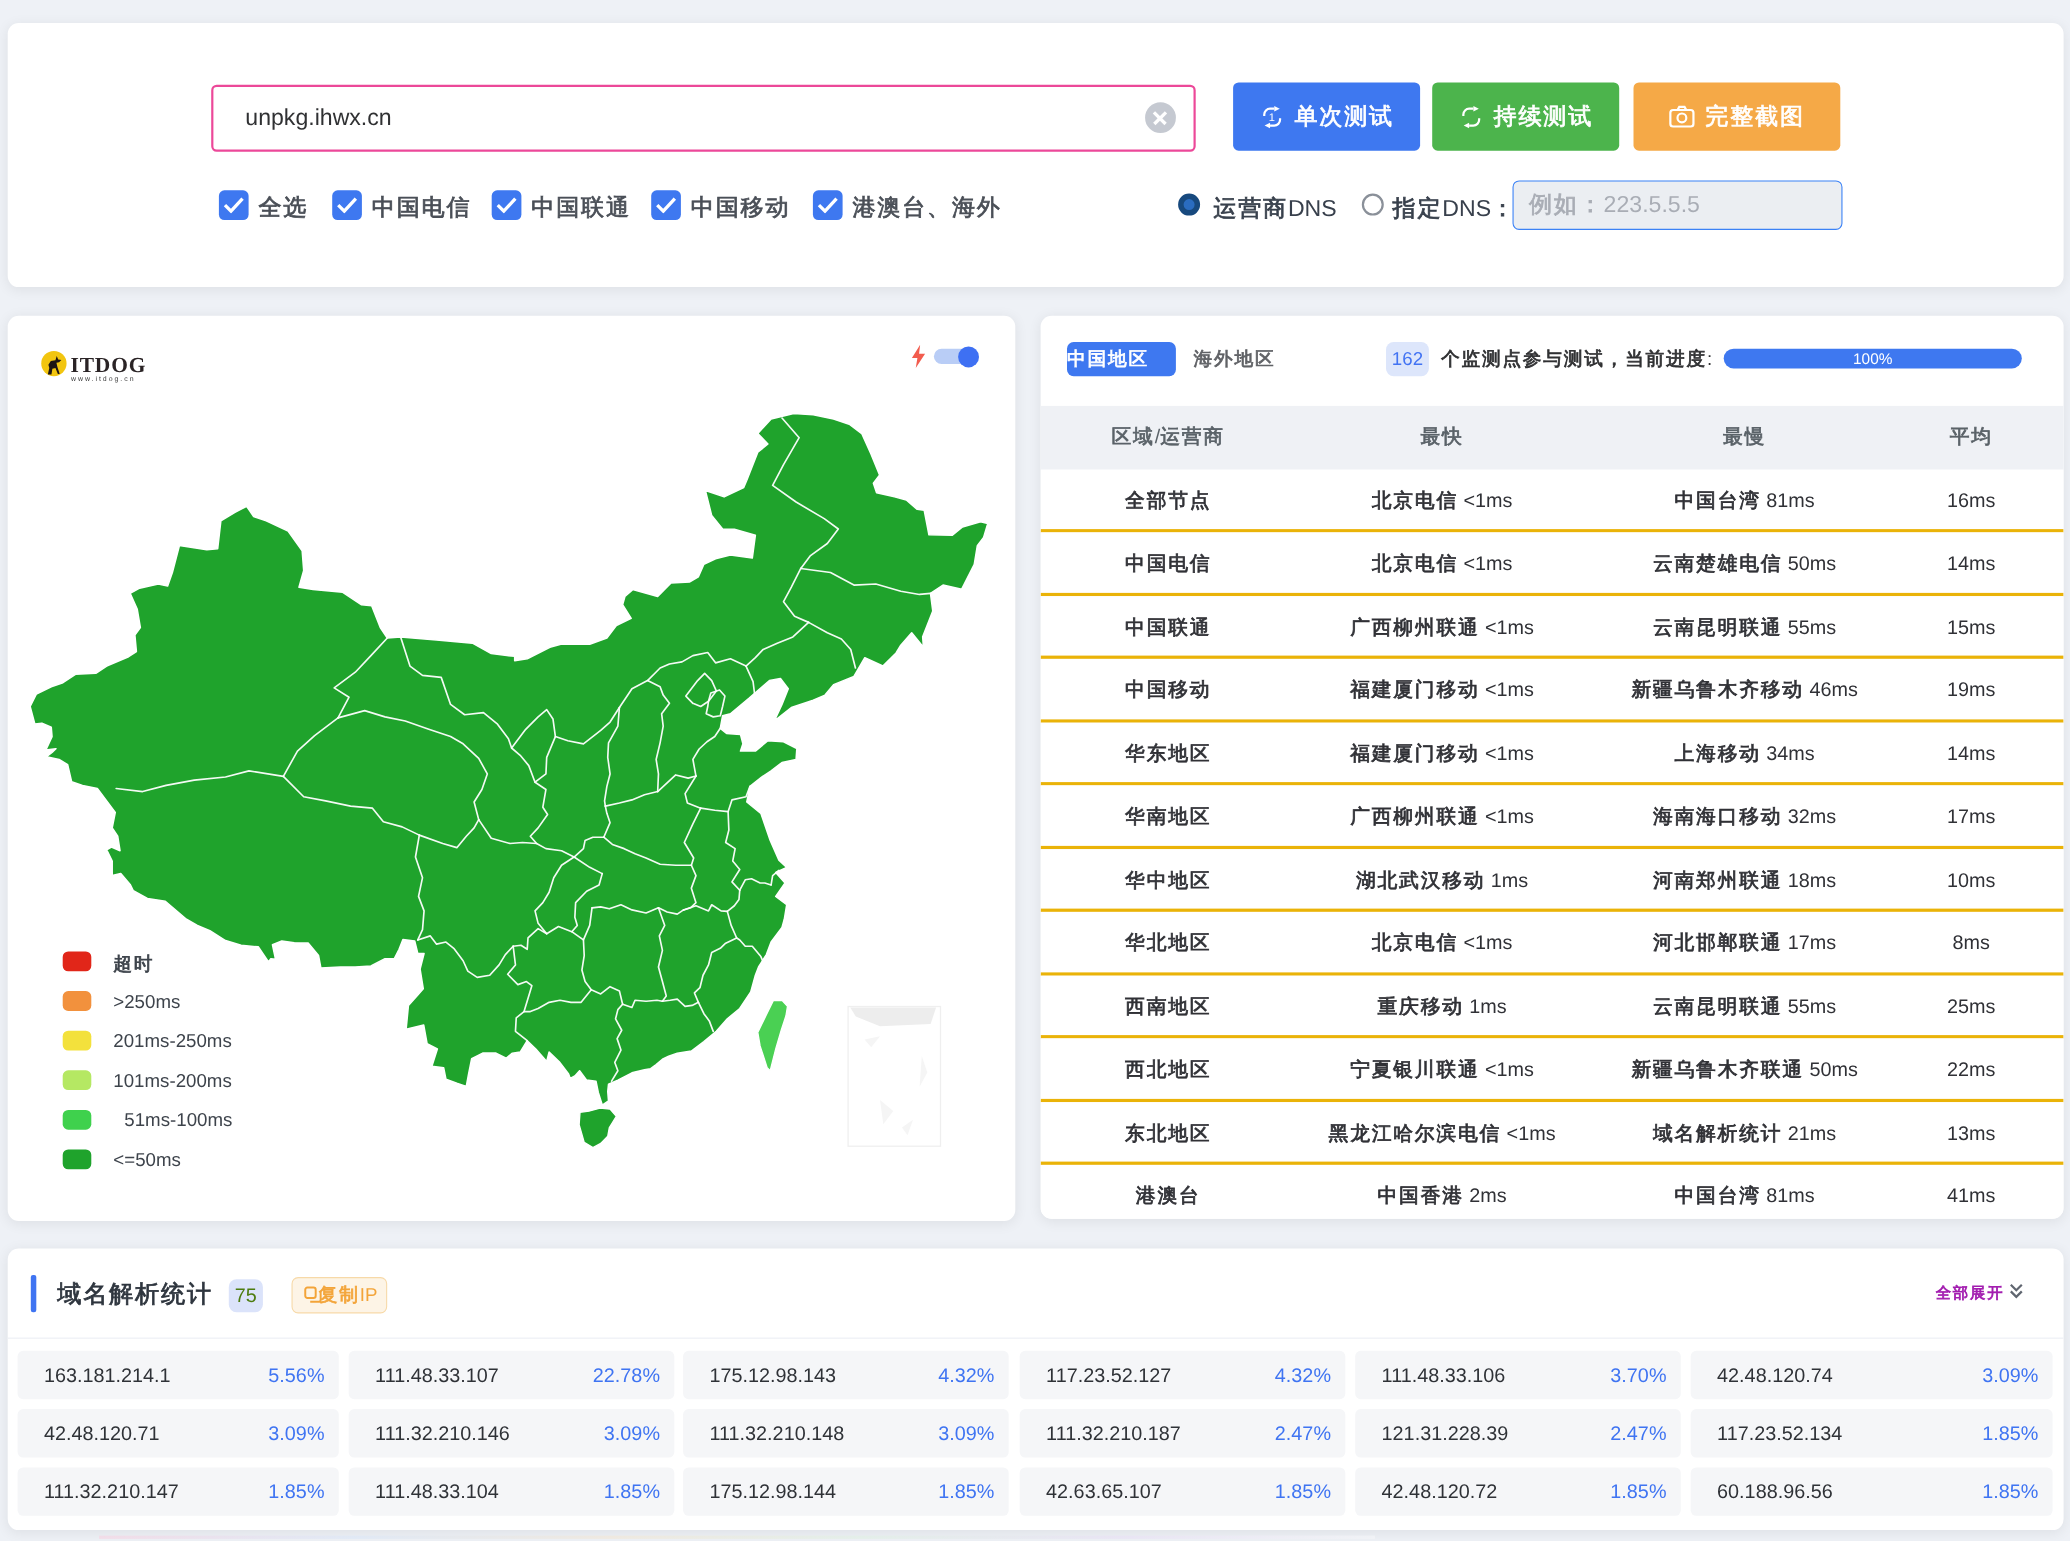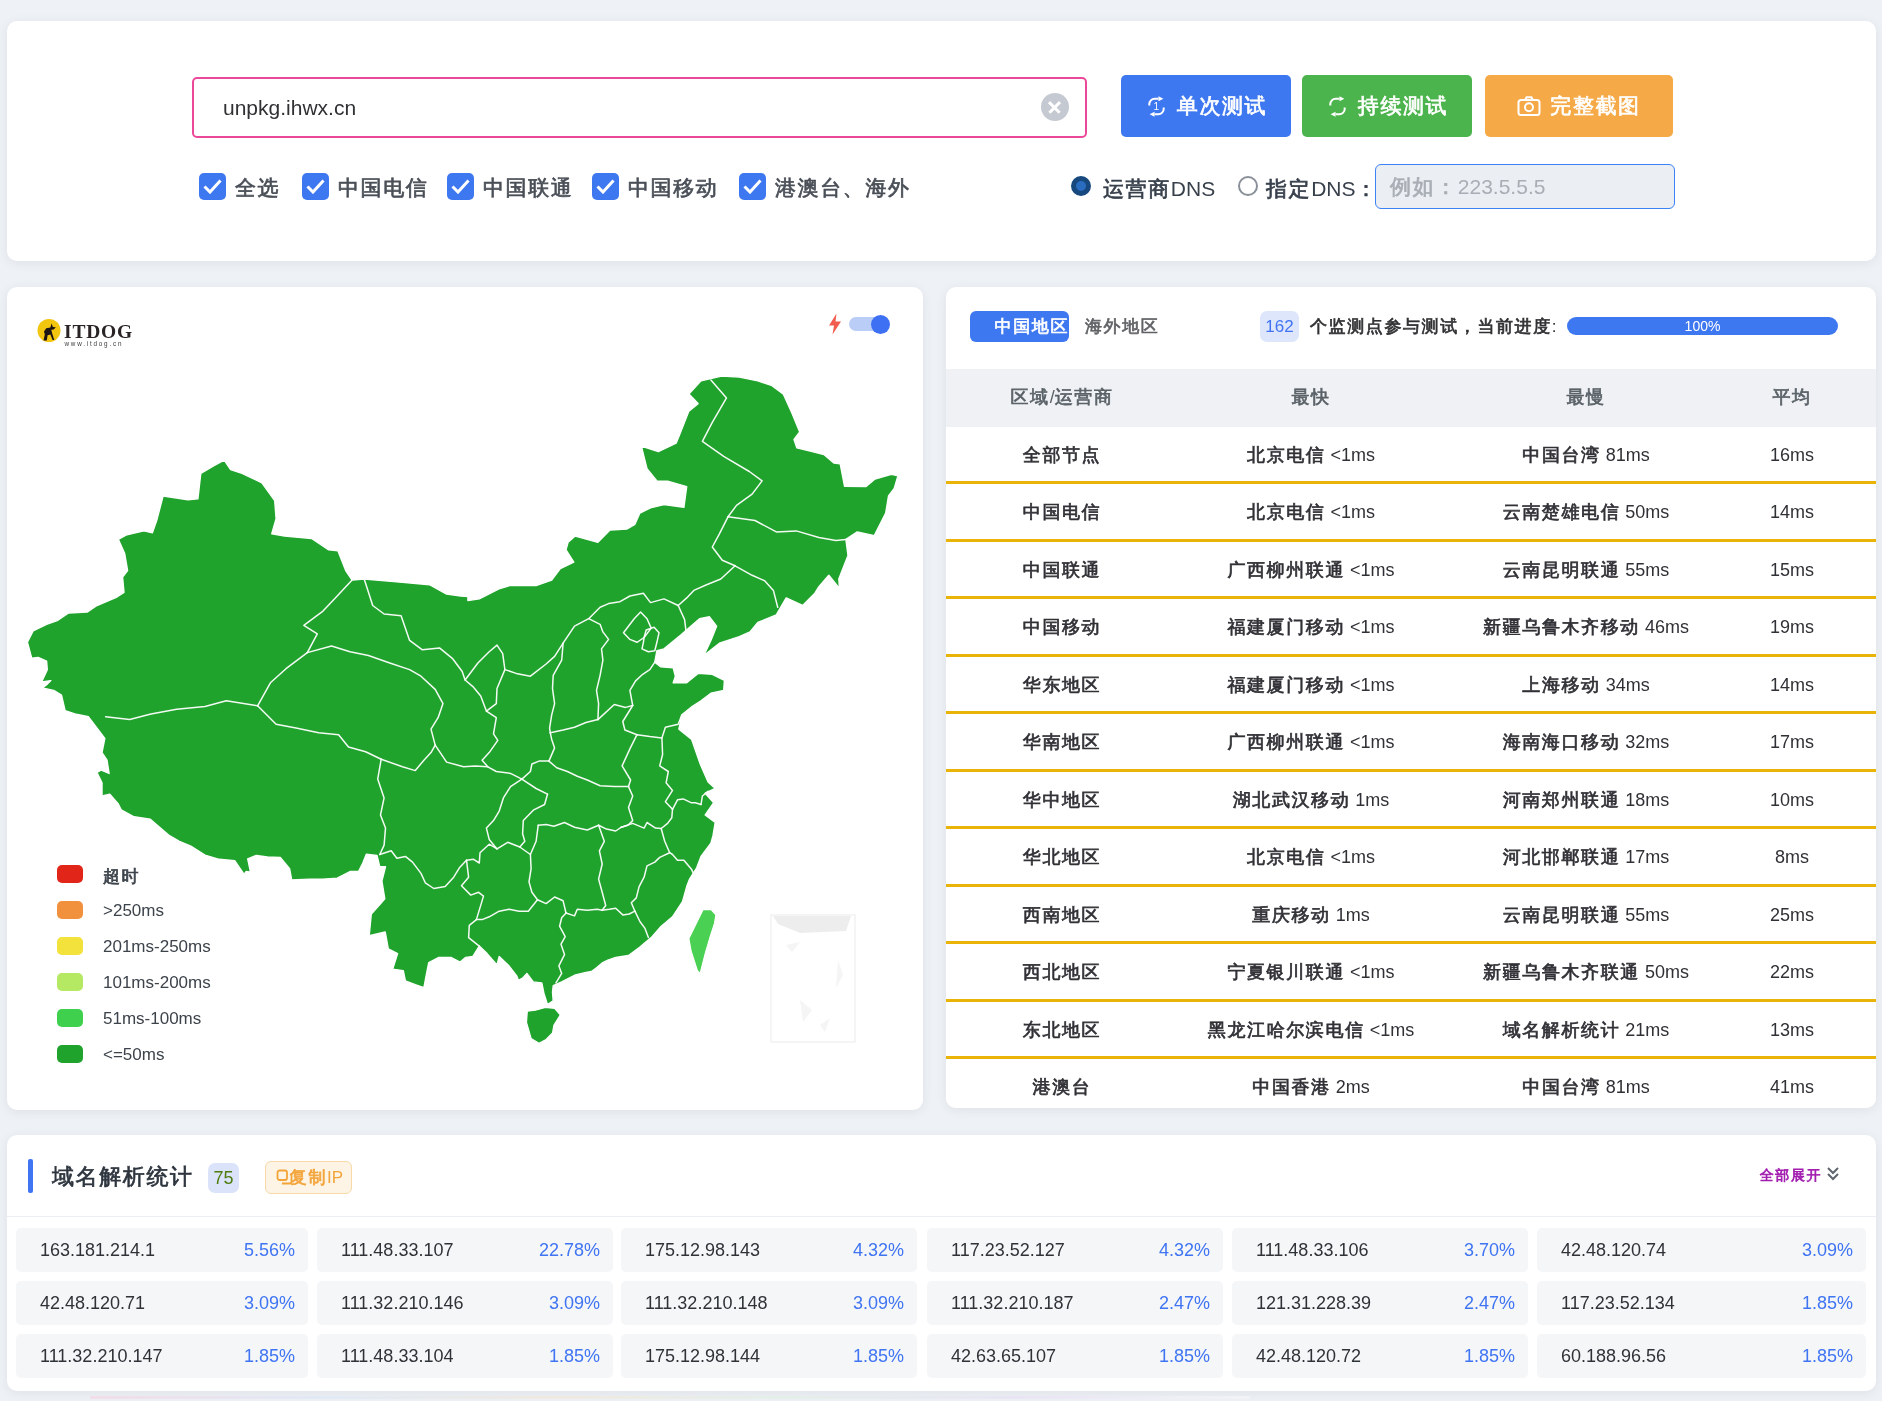"中国地区" #tab1 { text-align: right -> left }
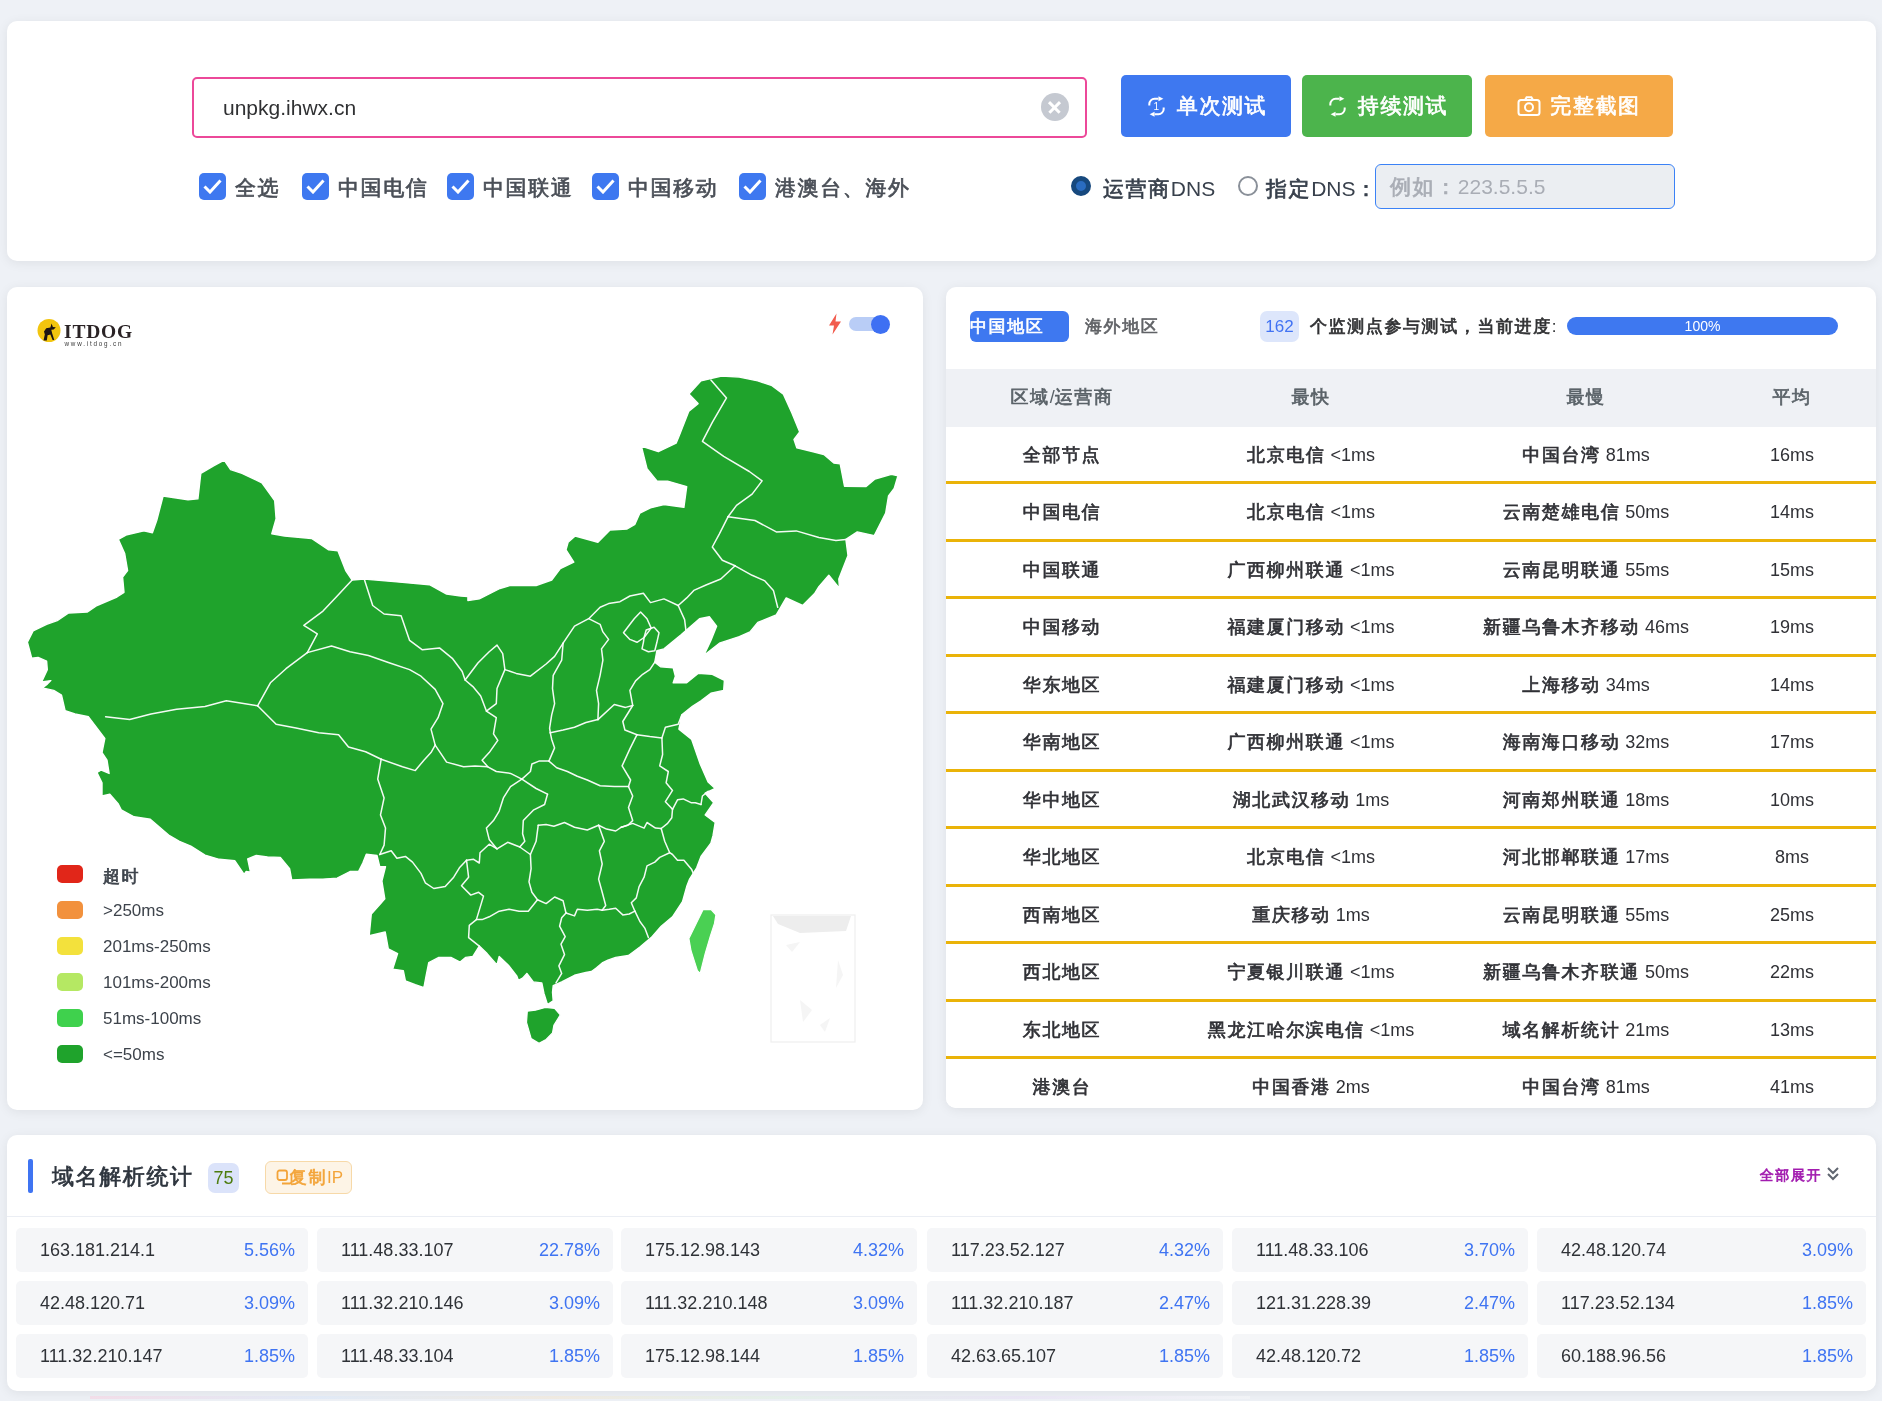"51ms-100ms" div.leglab { margin-left: none -> 10px }
